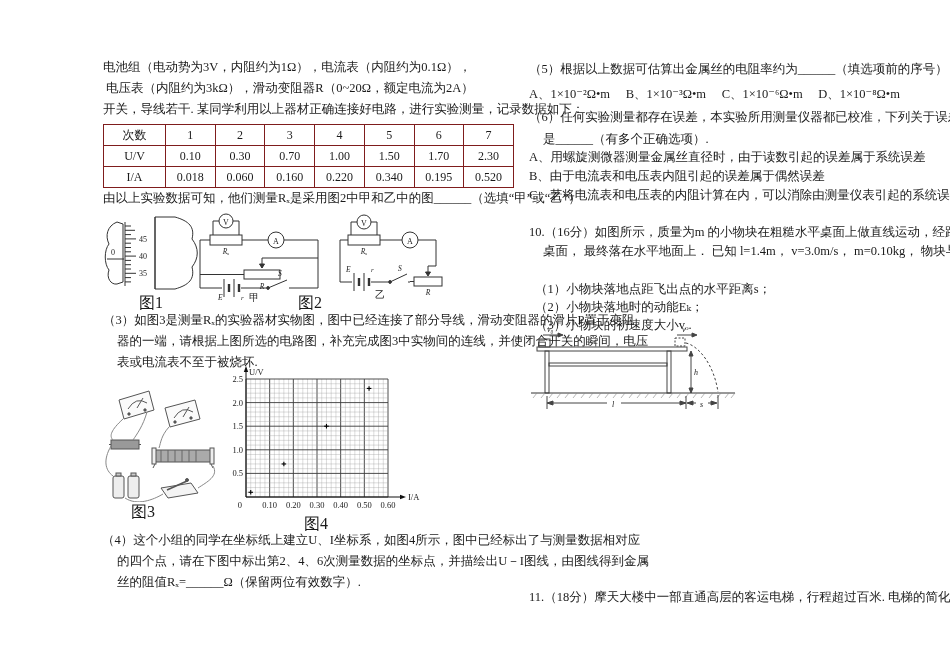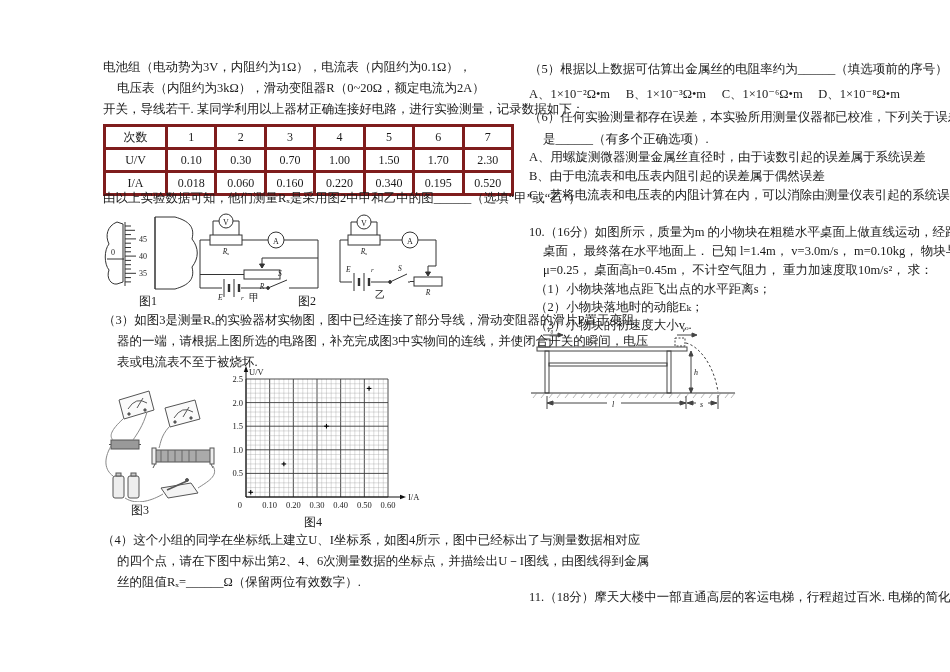"电压表（内阻约为3kΩ），滑动变阻器R（0~20Ω，额定电流为2A）" div.txt { left: 71px -> 60px }
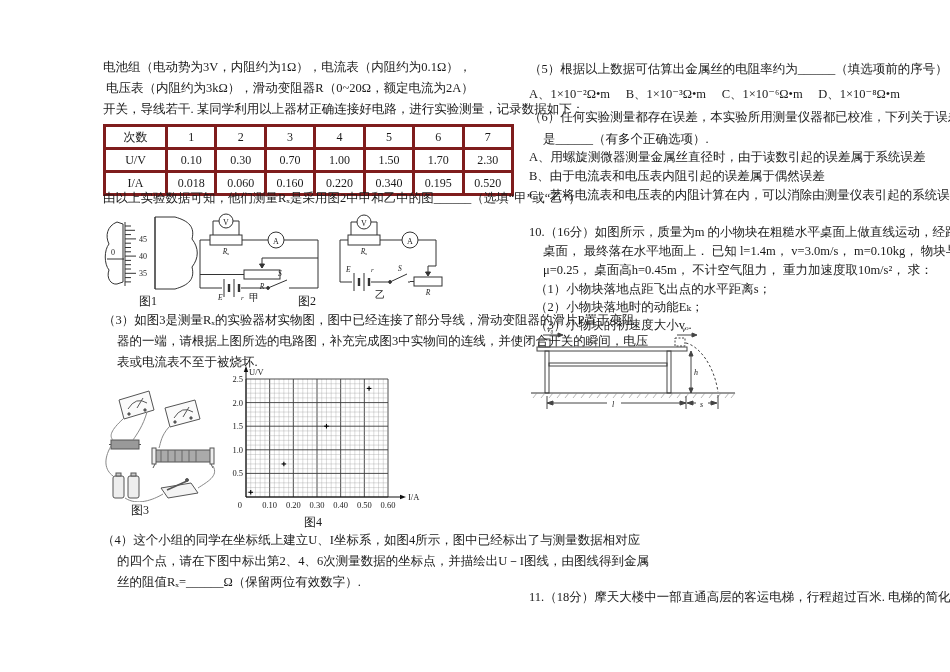"次数" table.data td { border: 3px solid #7f1d1d -> 1px solid #7f1d1d }
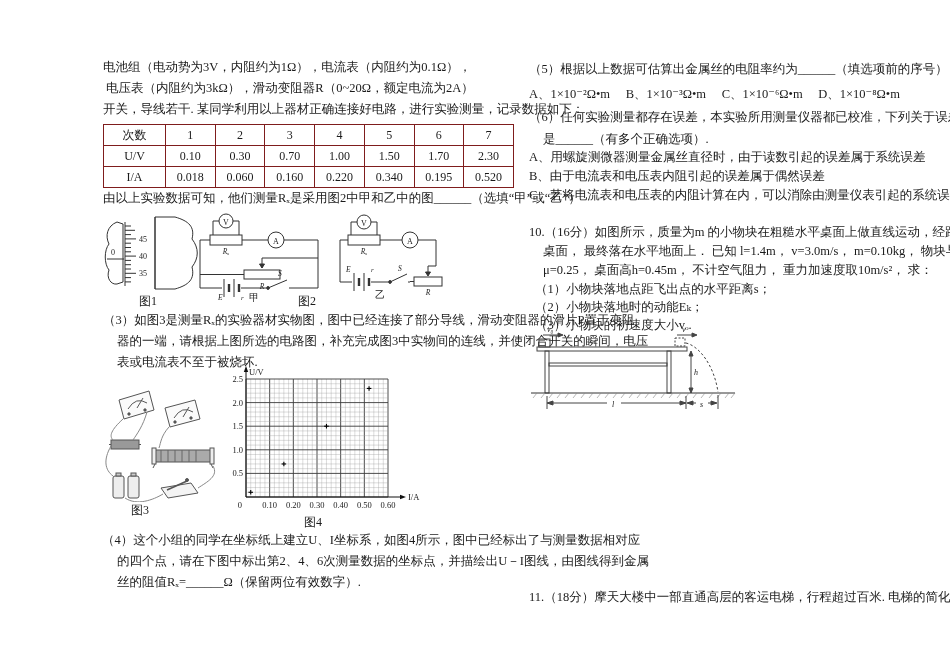"μ=0.25， 桌面高h=0.45m， 不计空气阻力，" div.txt { html: <div>μ=0.25， 桌面高h=0.45m， 不计空气阻力， 重力加速度取10m/s²， 求：</div> -> none }
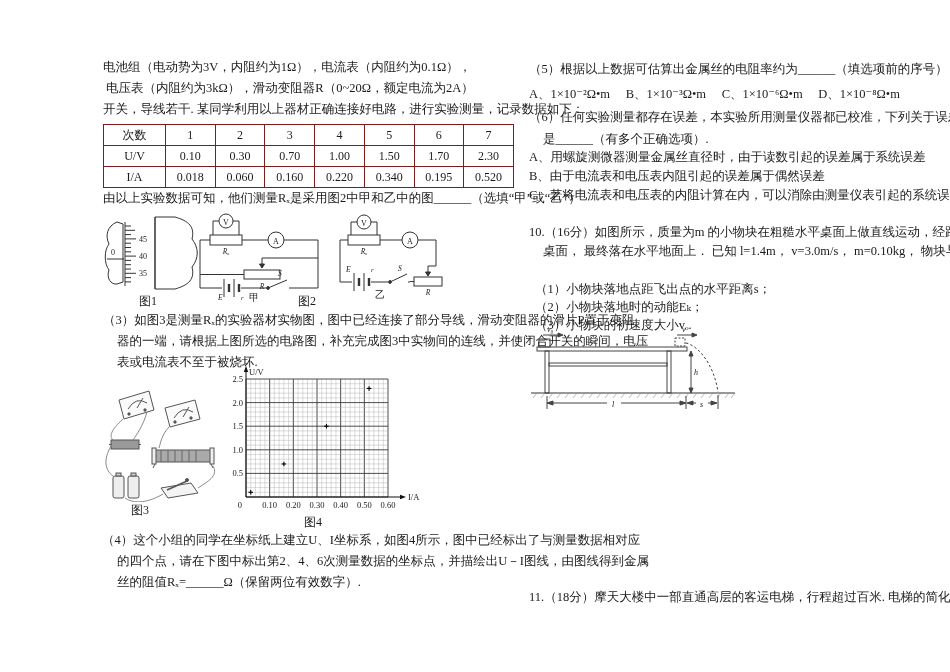"图1" .cap { font-size: 12px -> 16px }
